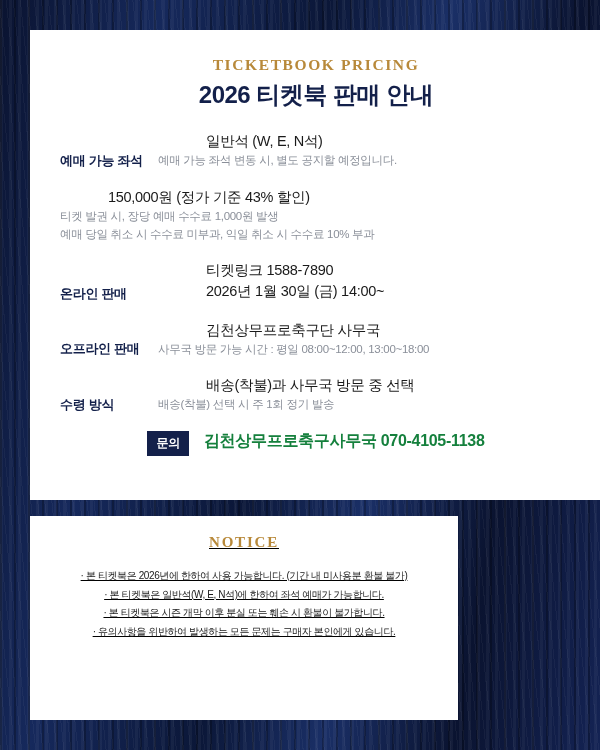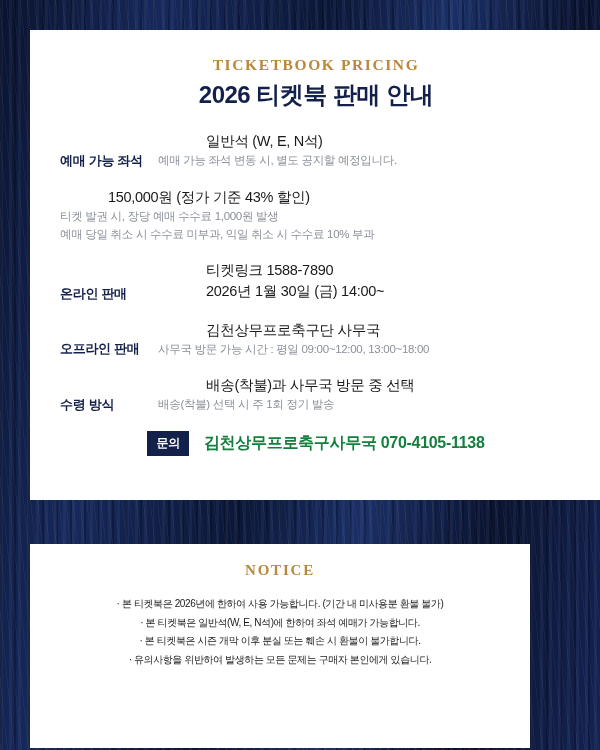"사무국 방문 가능 시간 :" div.line-sub { text: 09:00 -> 08:00 }
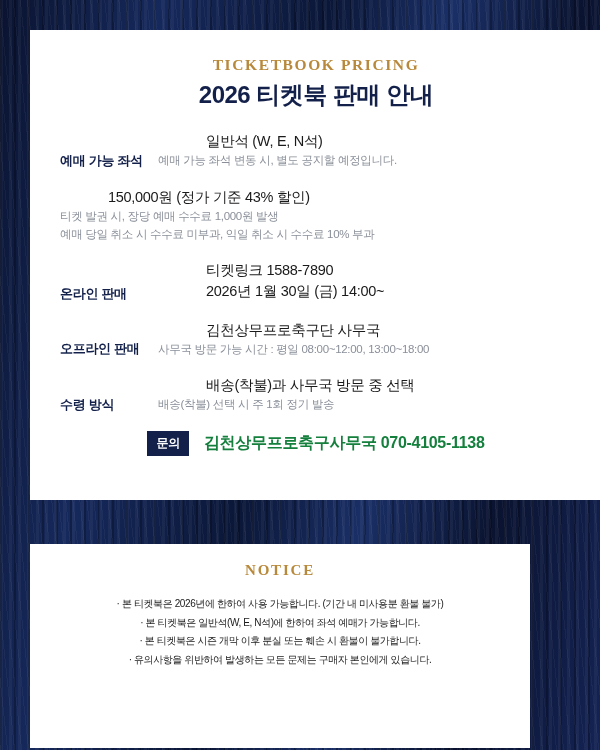"문의" .contact { align-items: center -> none }
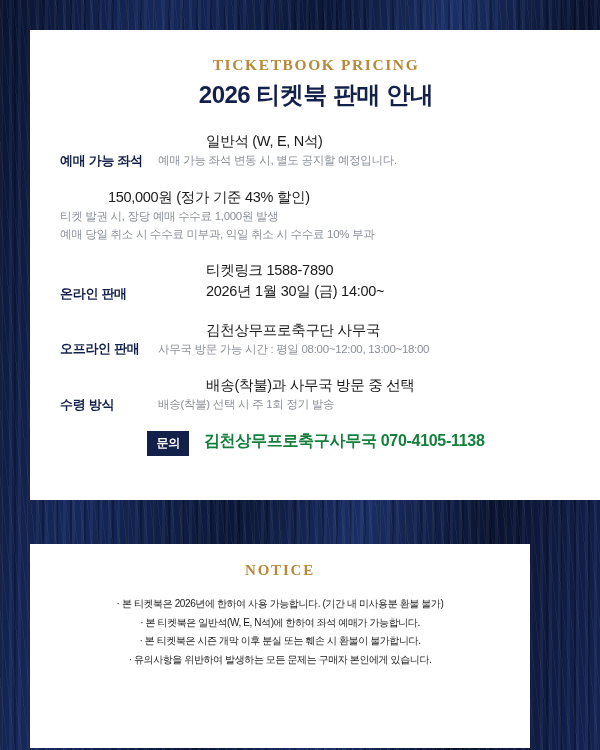"NOTICE" #notice-card { text-decoration: none -> underline; top: 544px -> 516px; width: 500px -> 428px }
